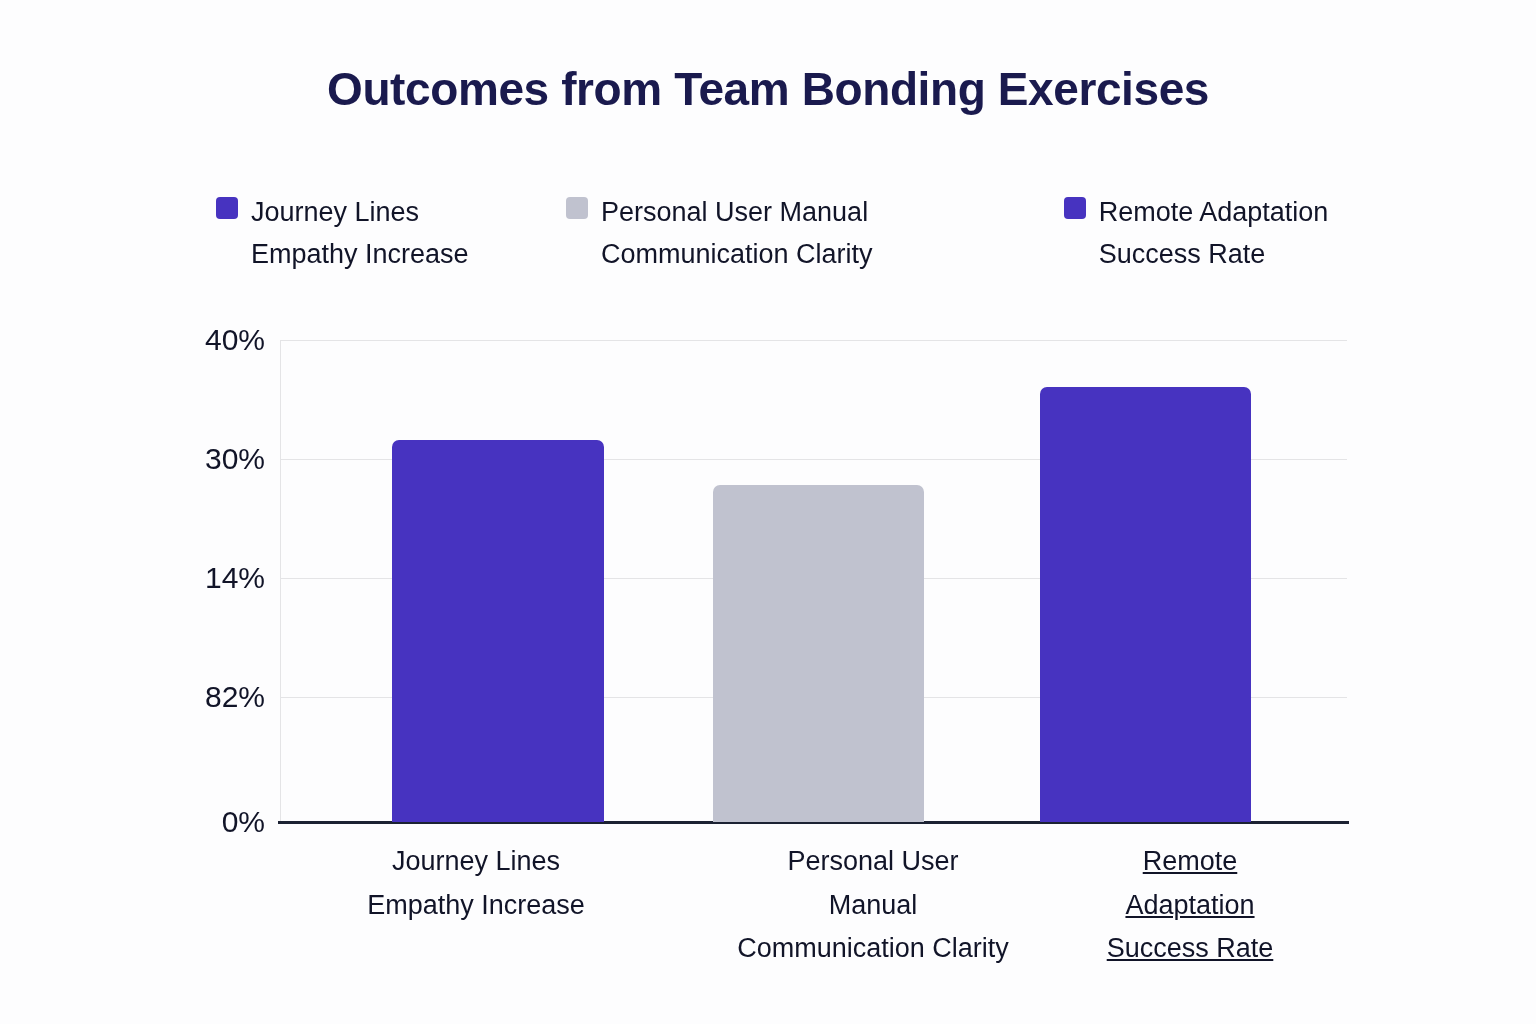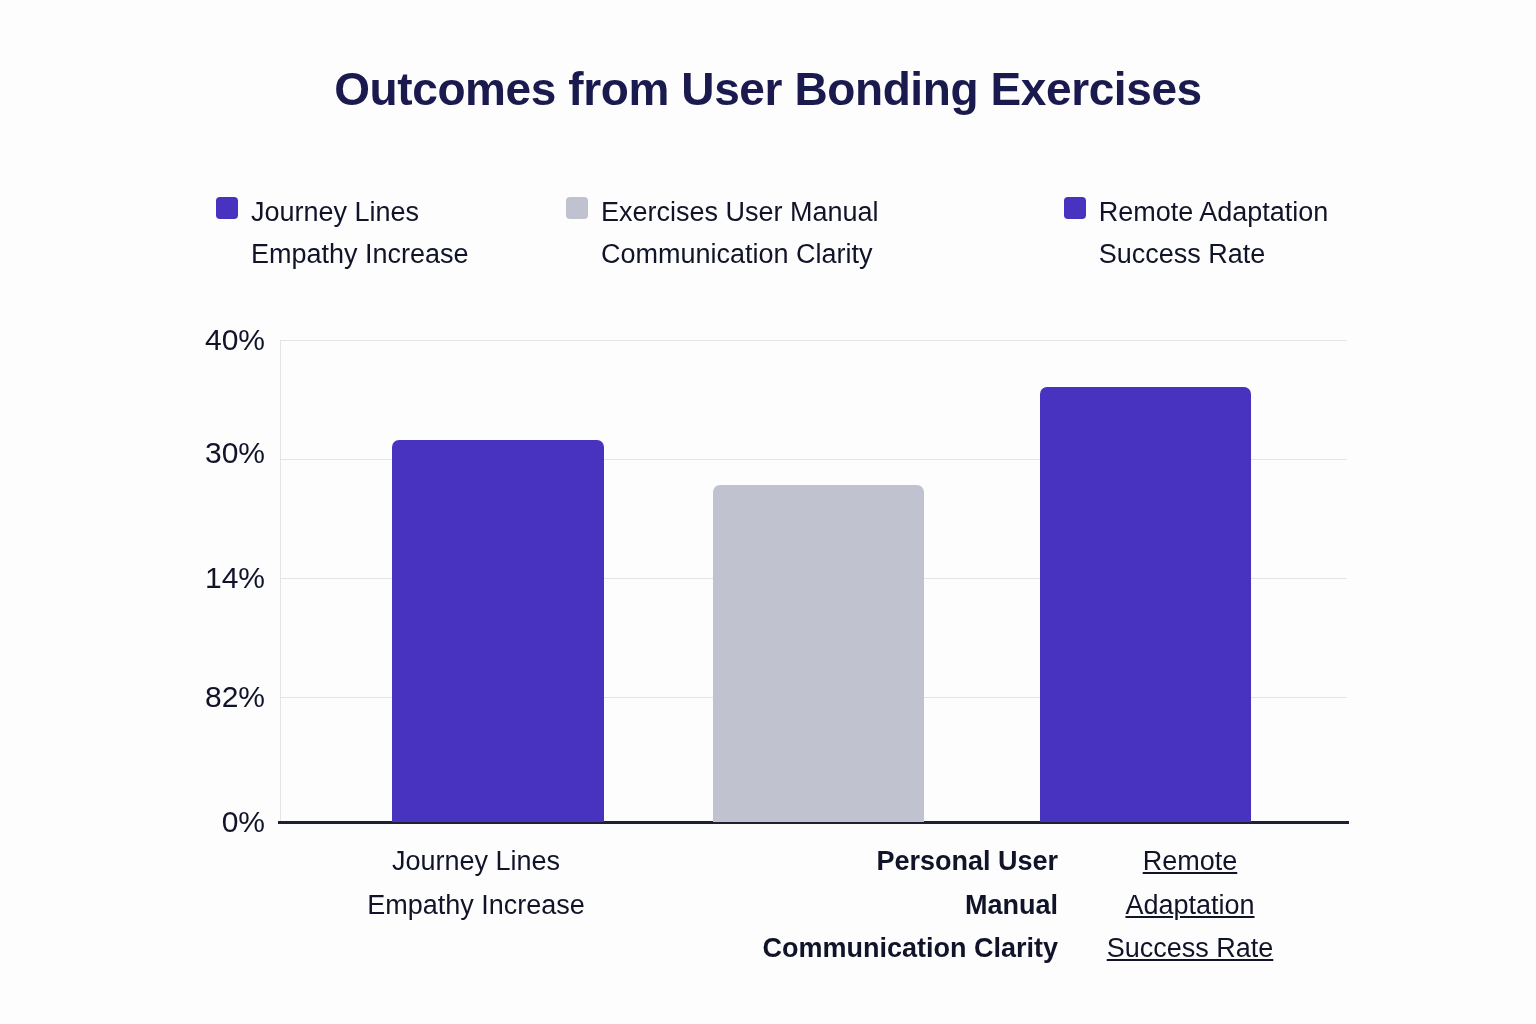"Outcomes from User Bonding Exercises" div.chart-title { text: User -> Team }
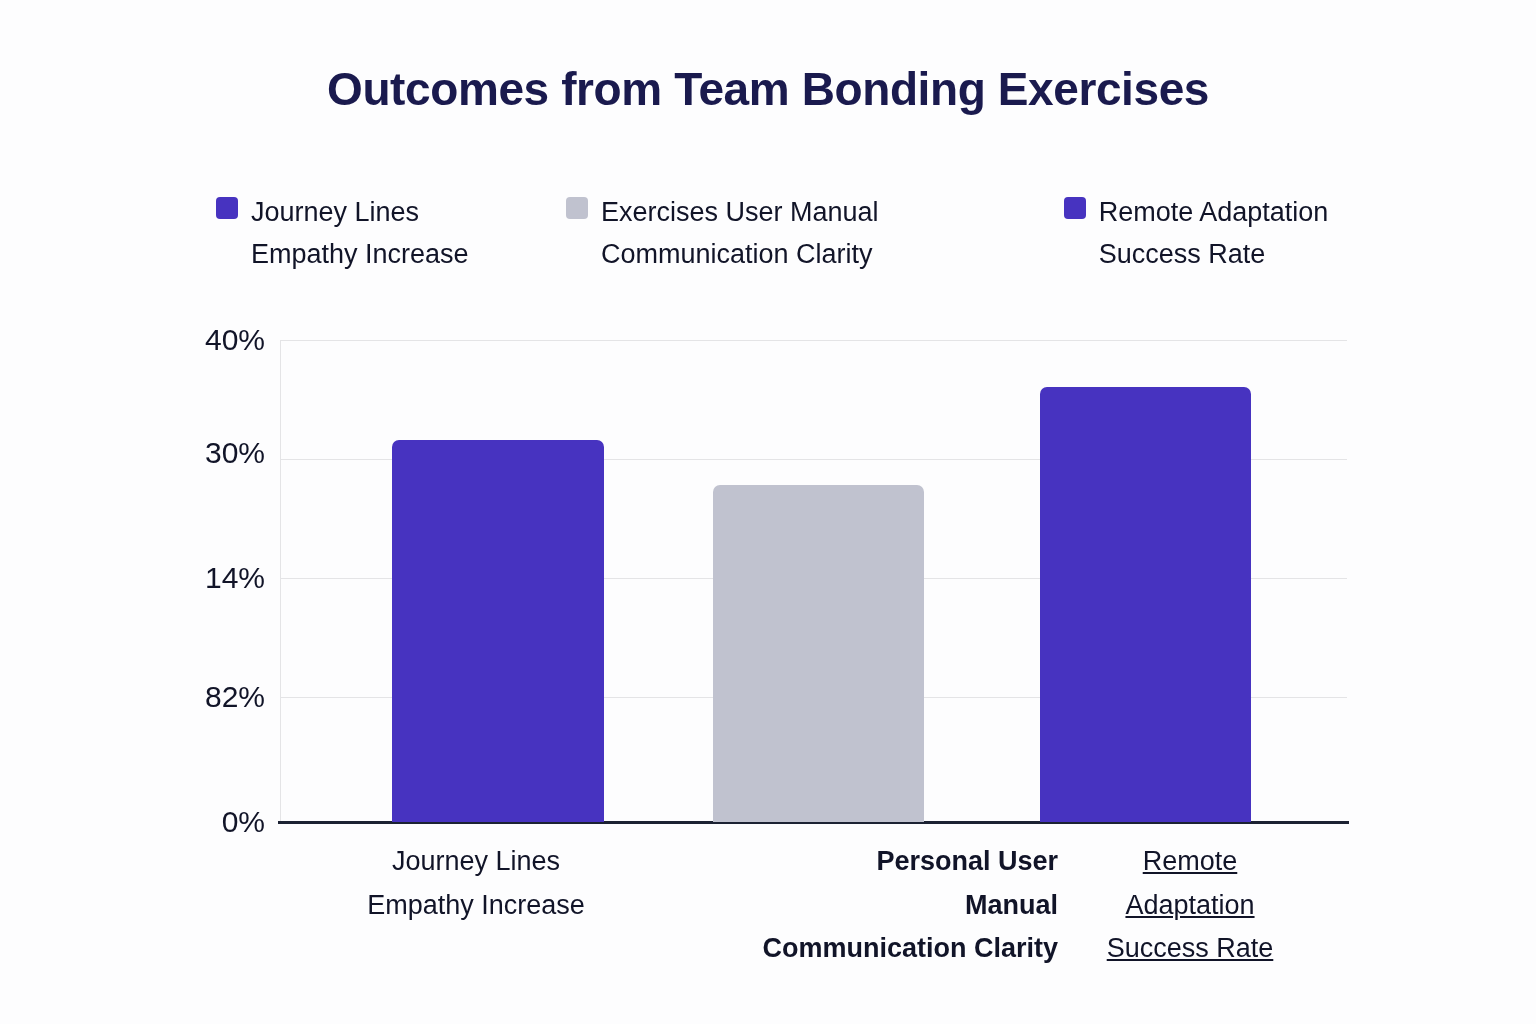"Exercises User Manual" span.legend-label { text: Exercises -> Personal }
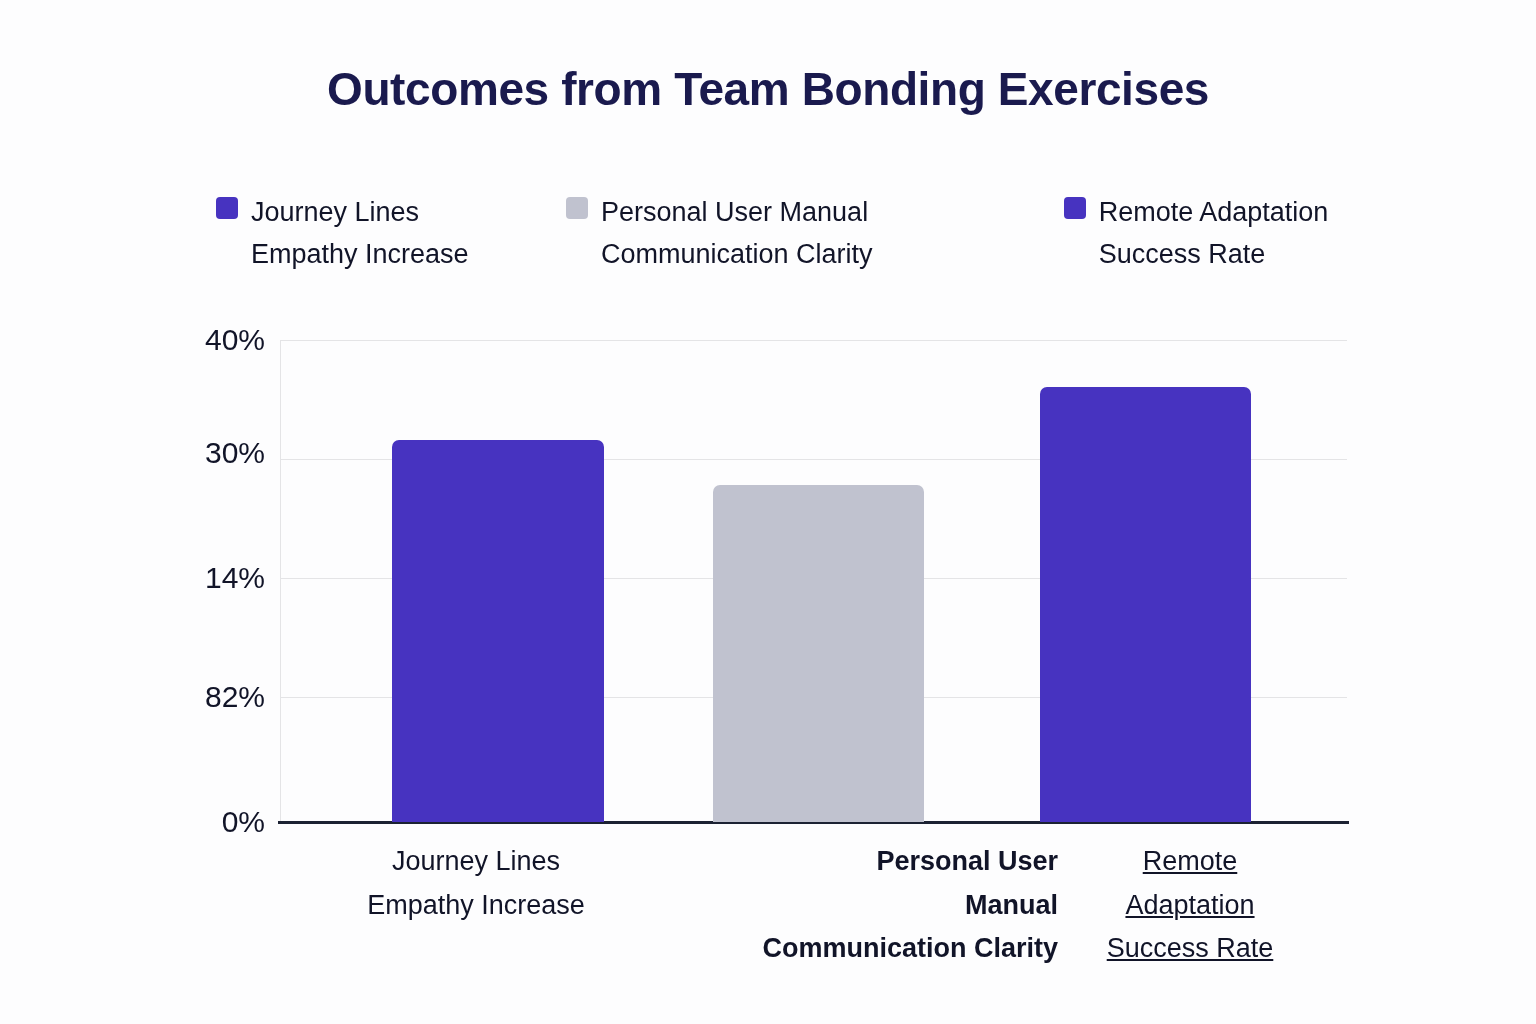"30%" span.y-tick { top: 133px -> 139px }
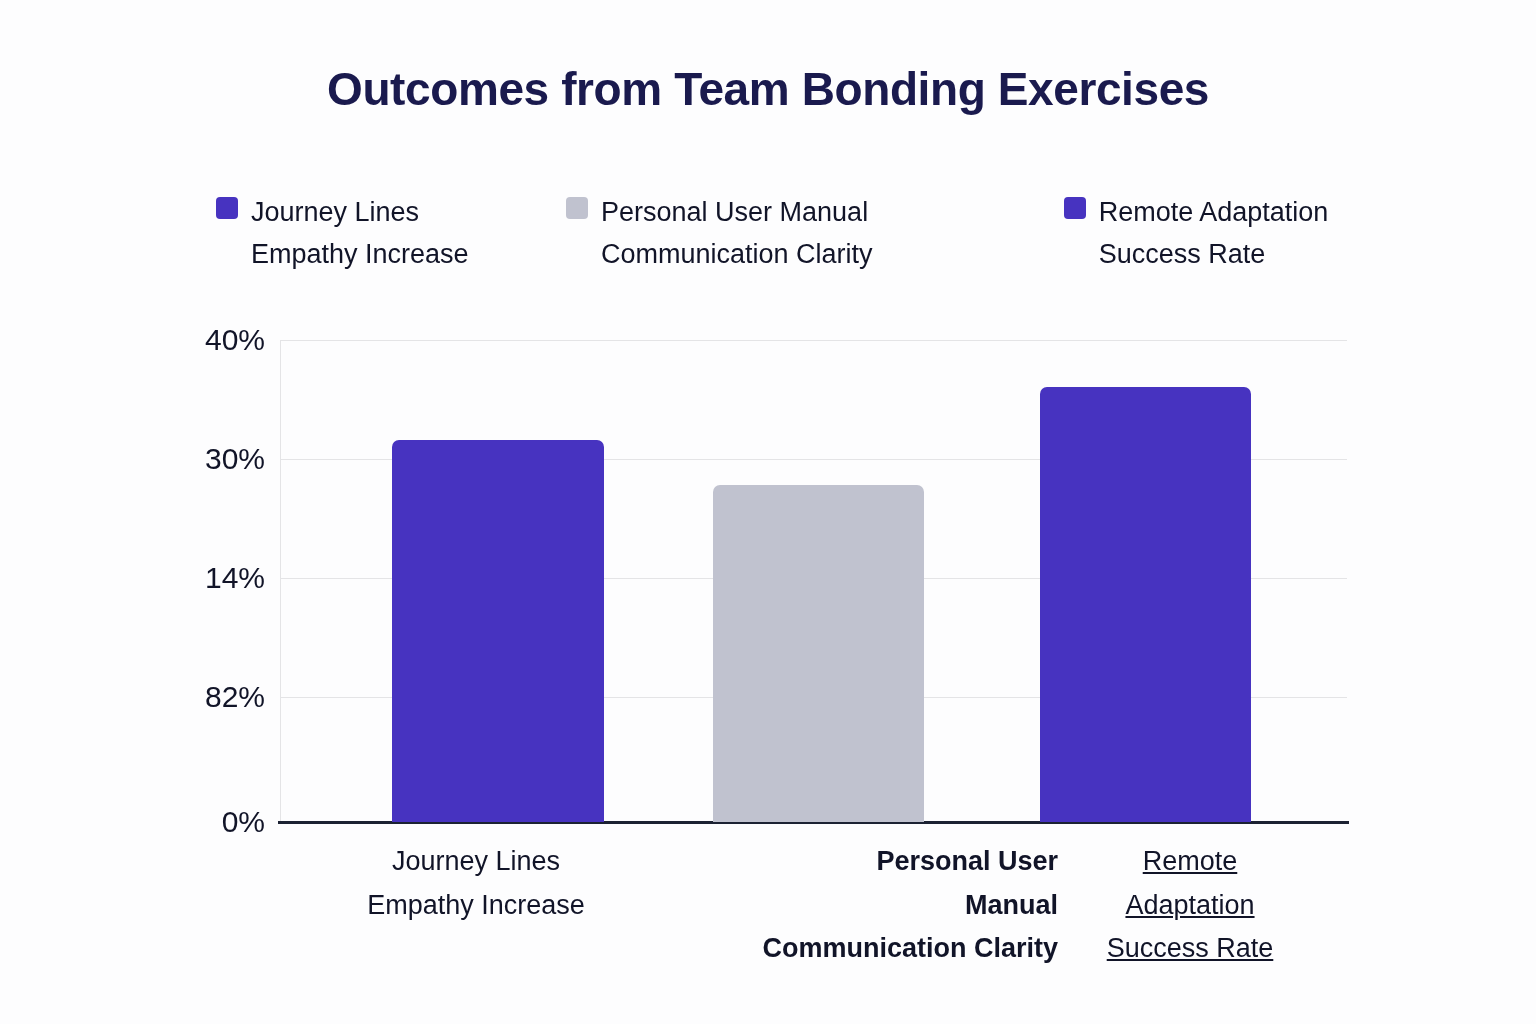"Personal User" .xl-1 { font-weight: bold -> none; text-align: right -> center }
